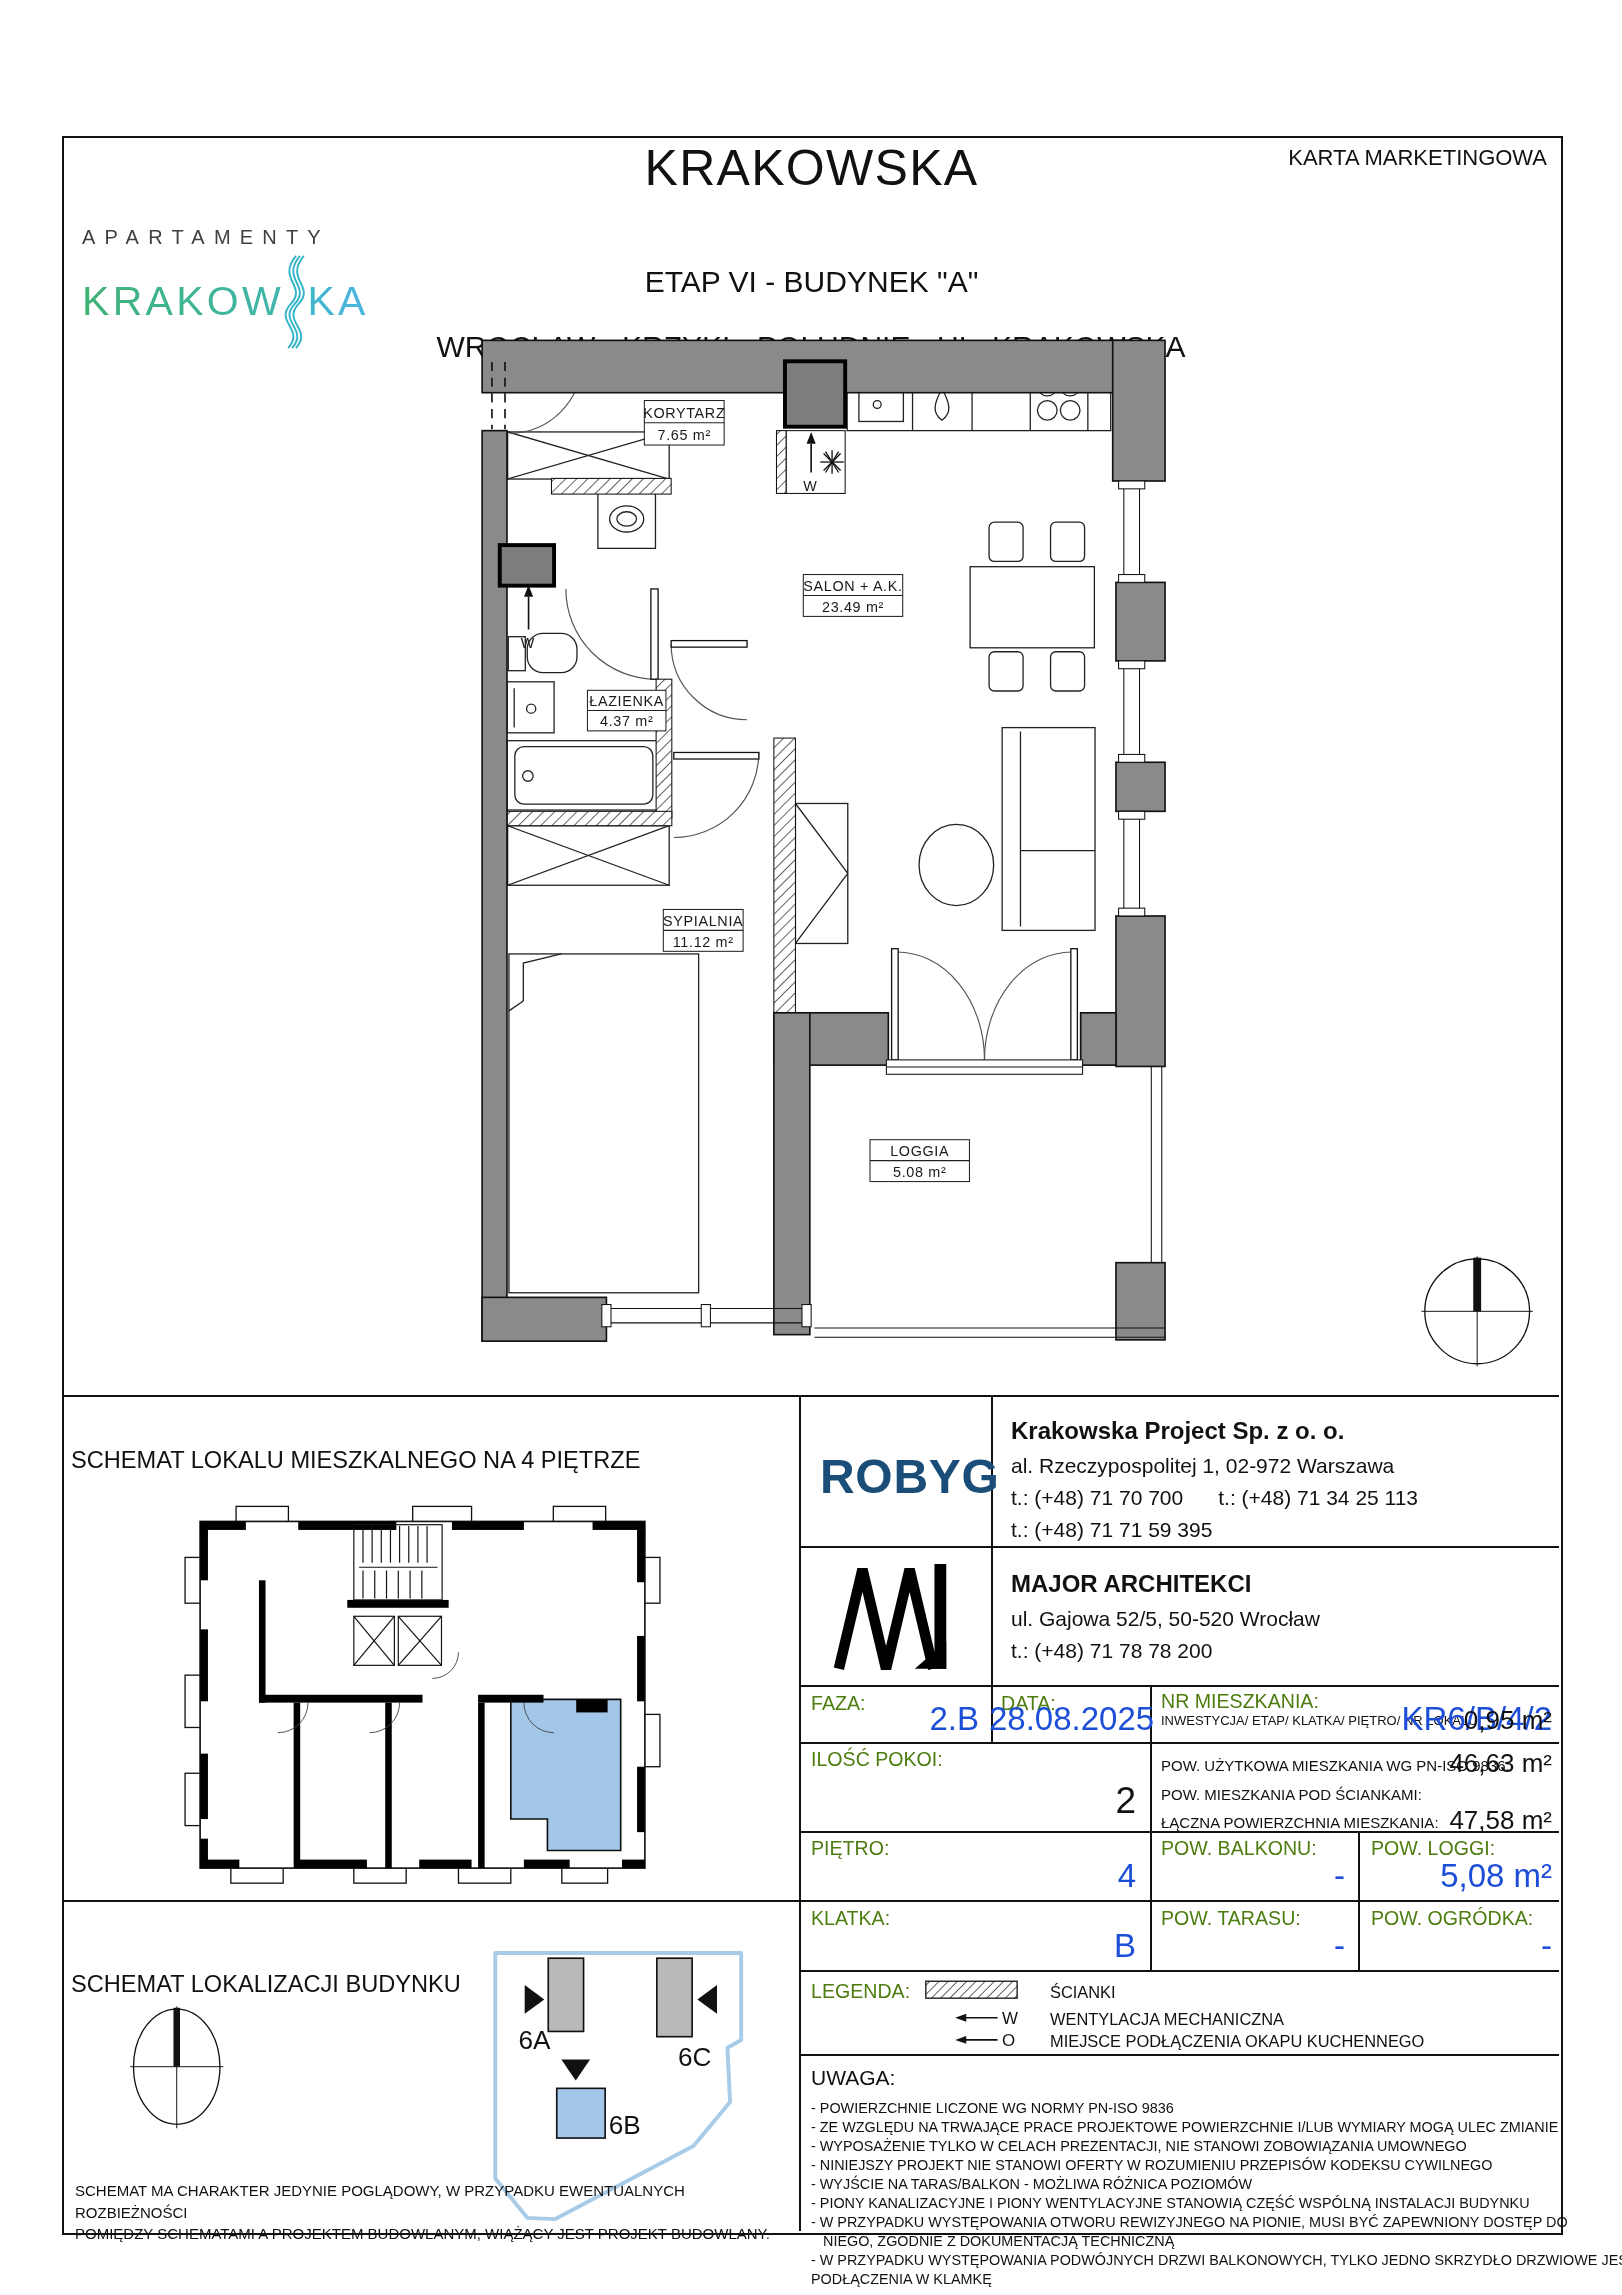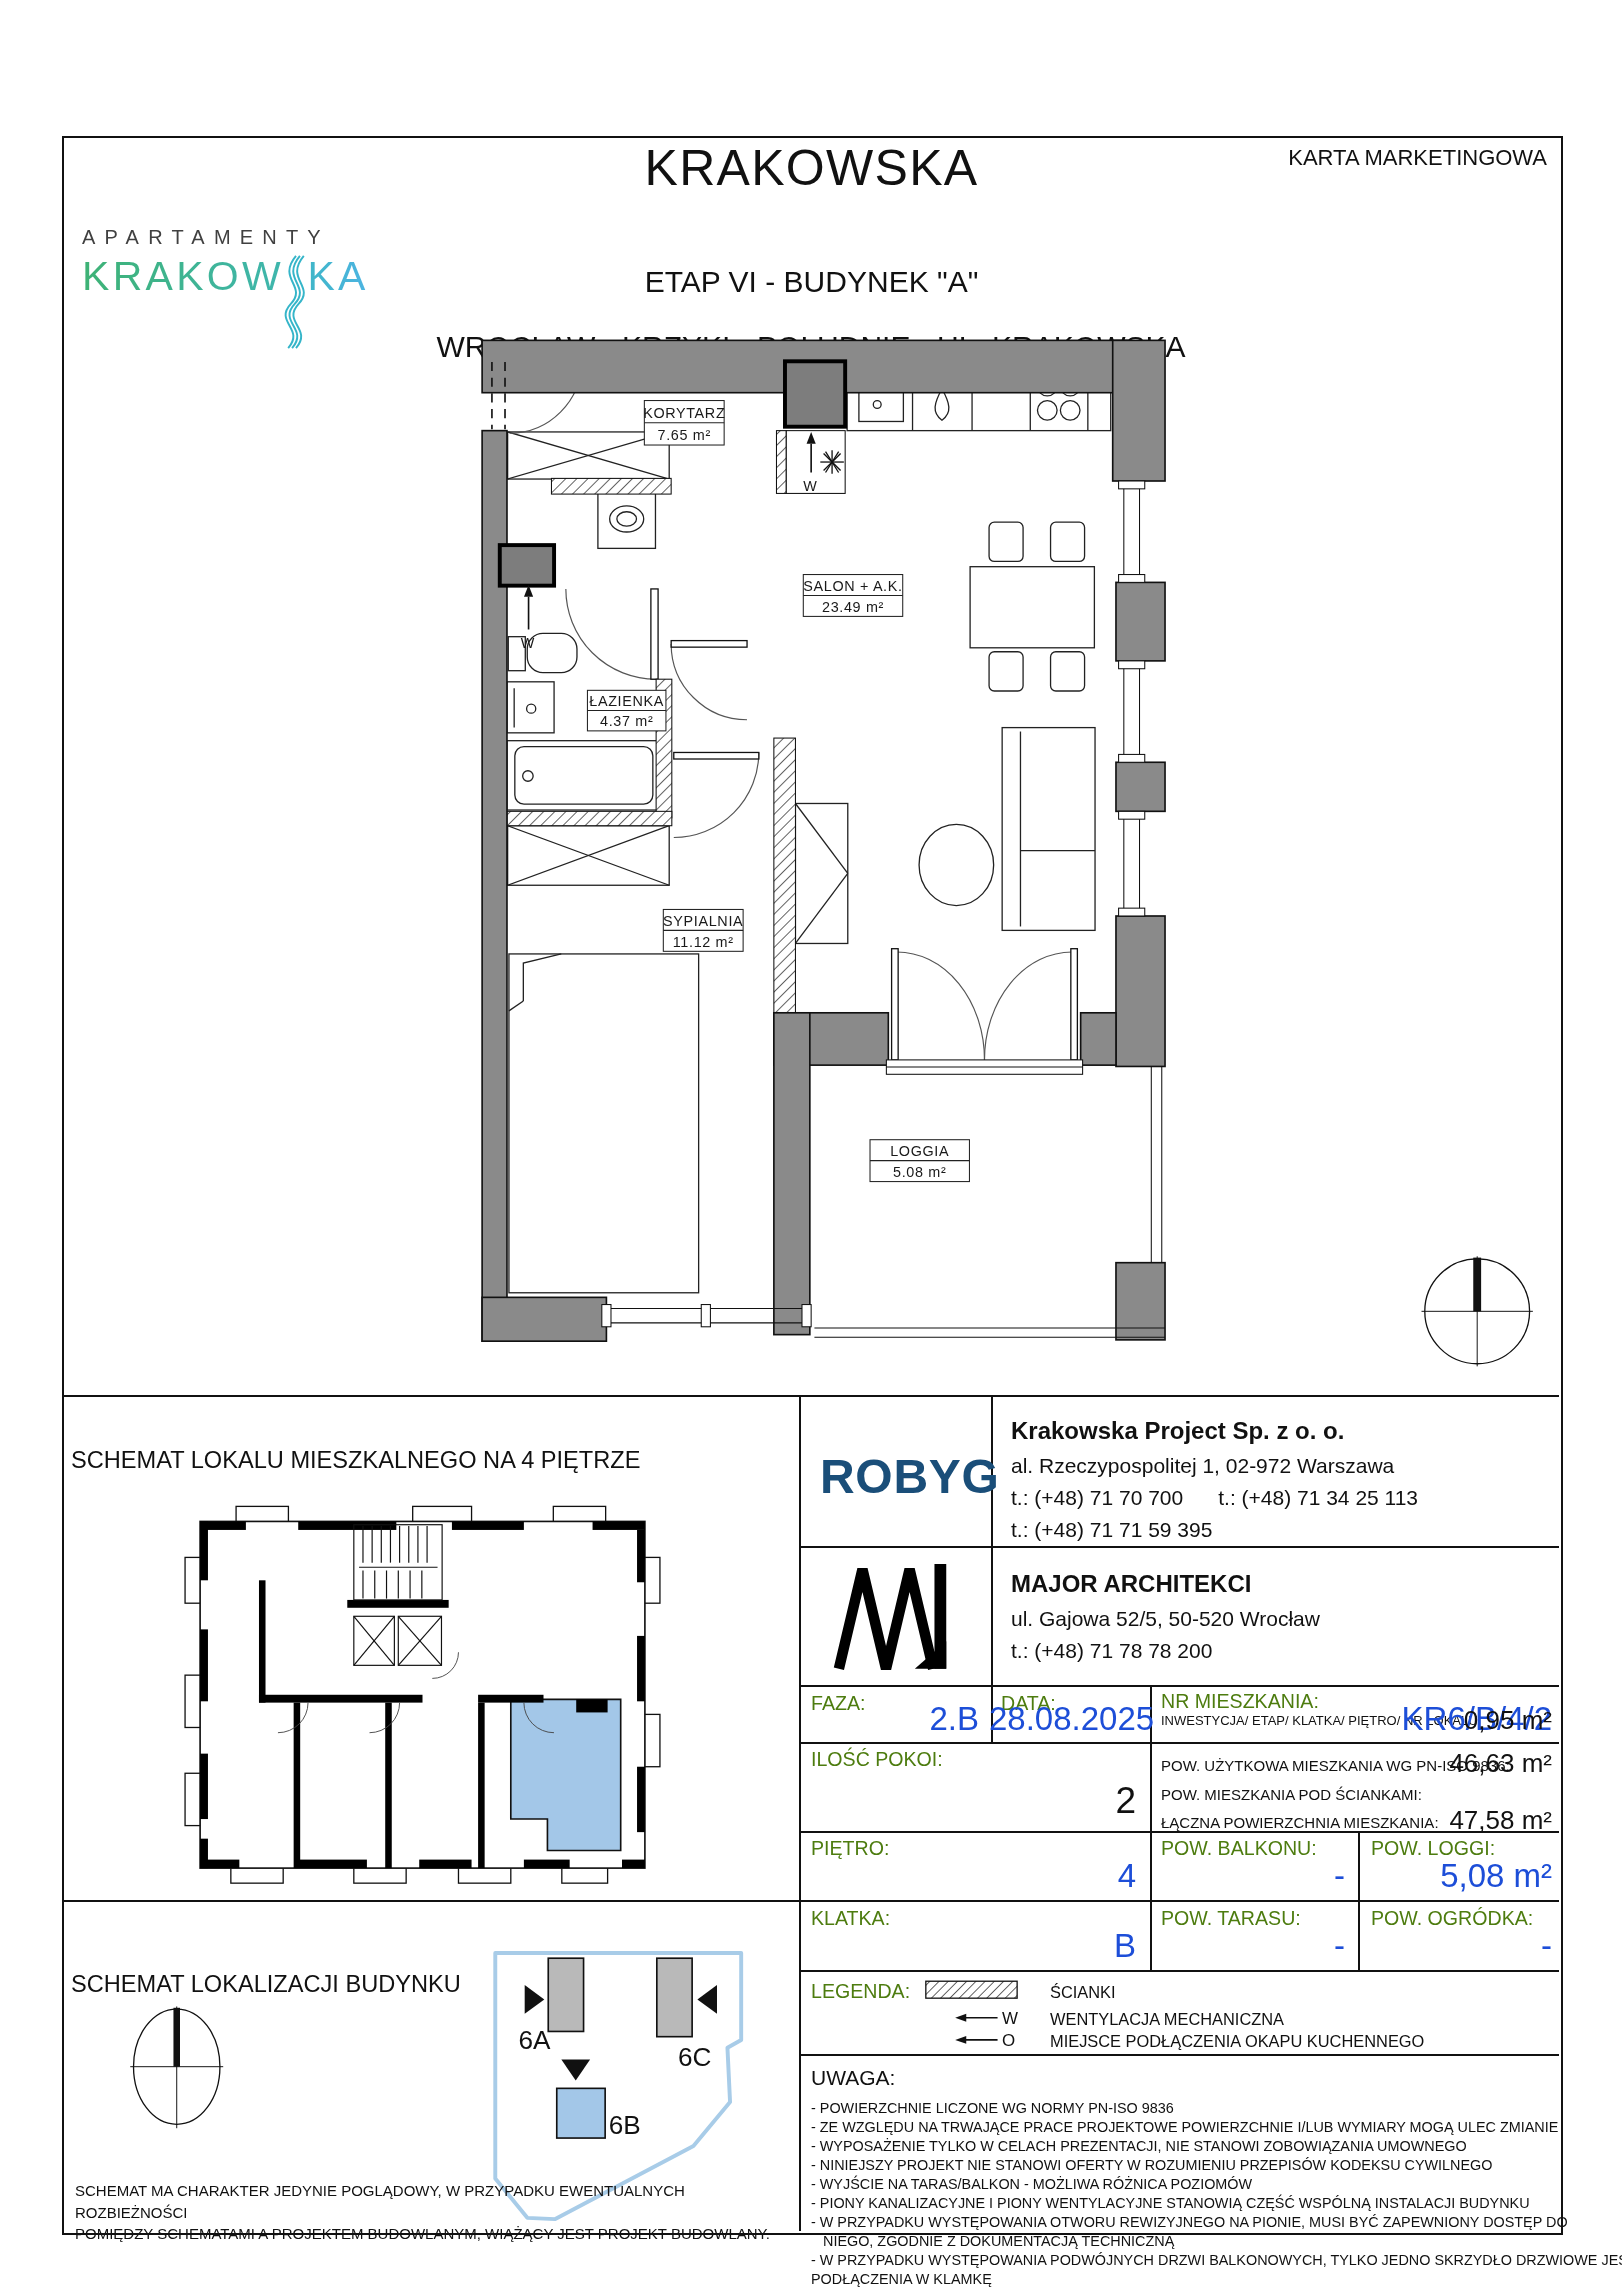"KRAKOW" div { align-items: flex-start -> center }
